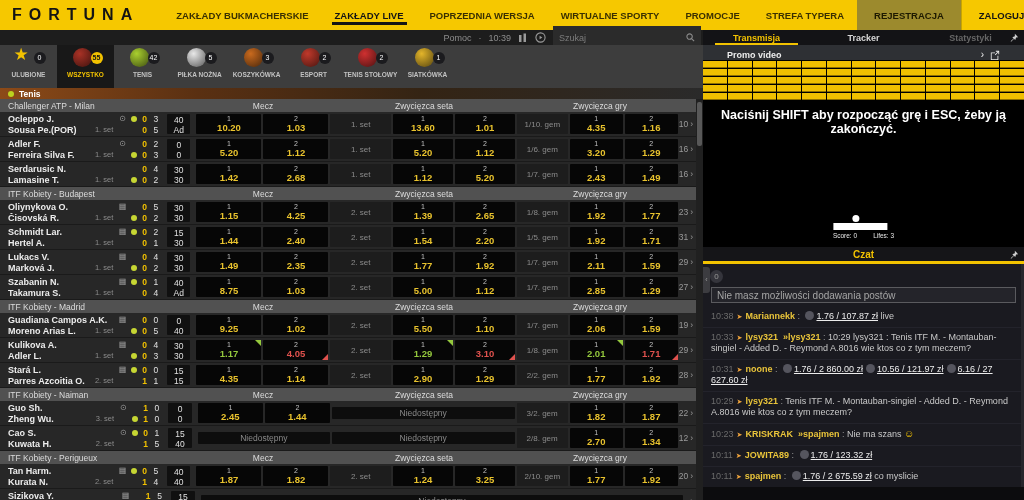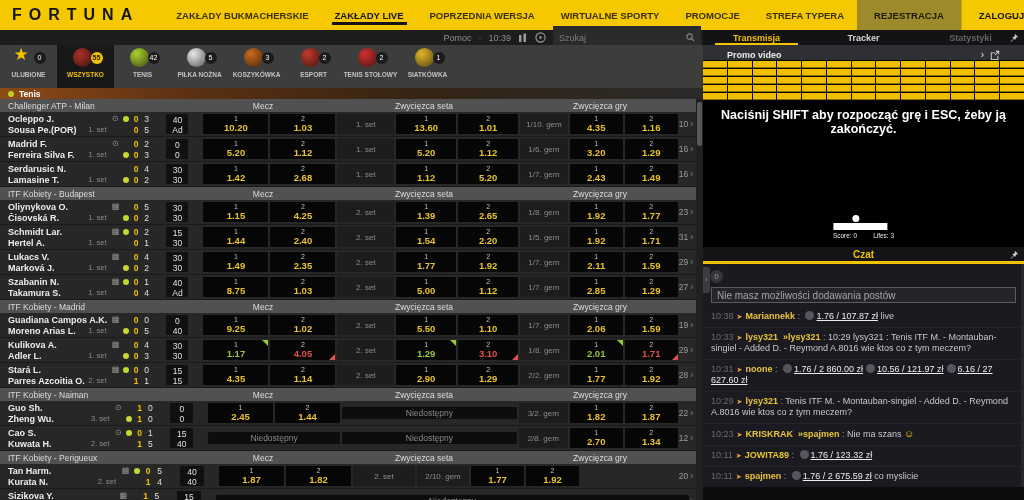"40" .c-pts { margin: 2px 14px -> 2px 5px }
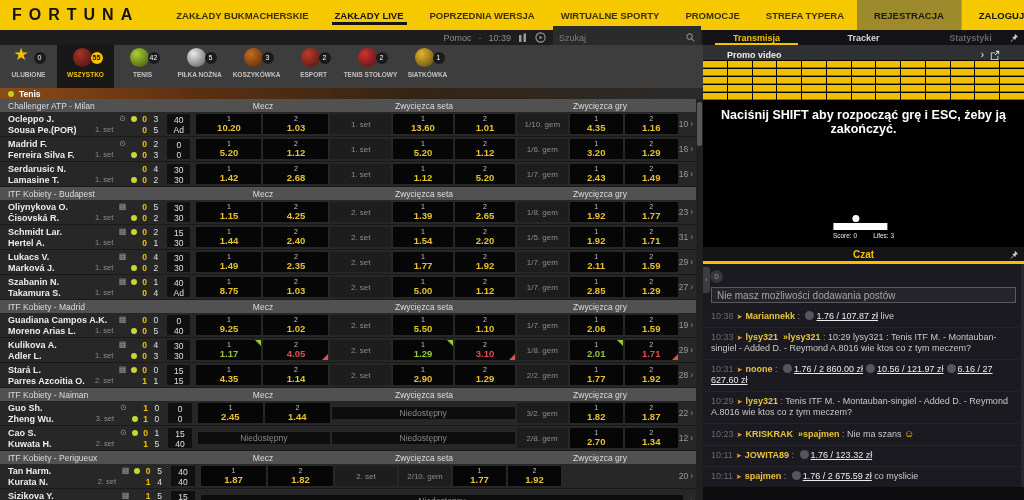"Madrid F." span.pname { text: Madrid -> Adler }
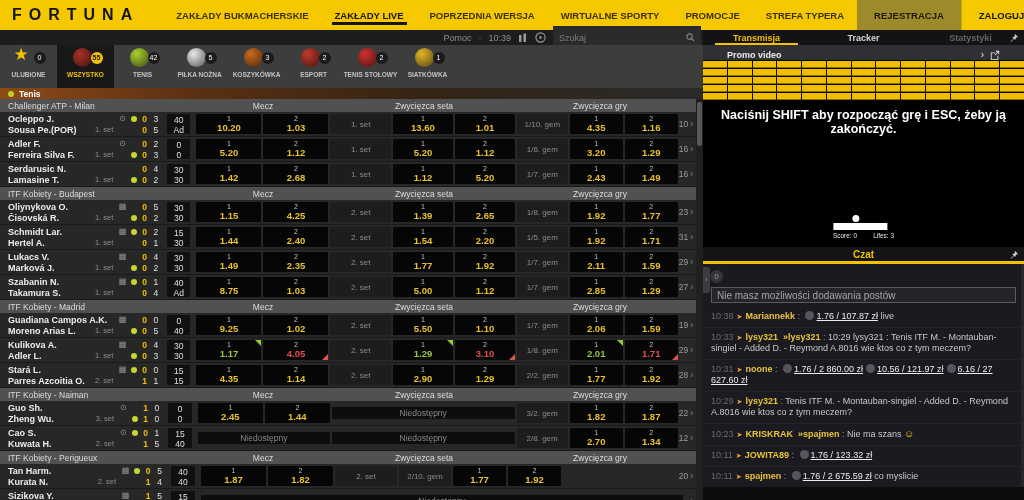"1.24" div.mgroup { html: none -> <div> <div> <span>1</span> <span>1.24</span> </div> <div> <span>2</span> <span>3.25</span> </div> </div> }
